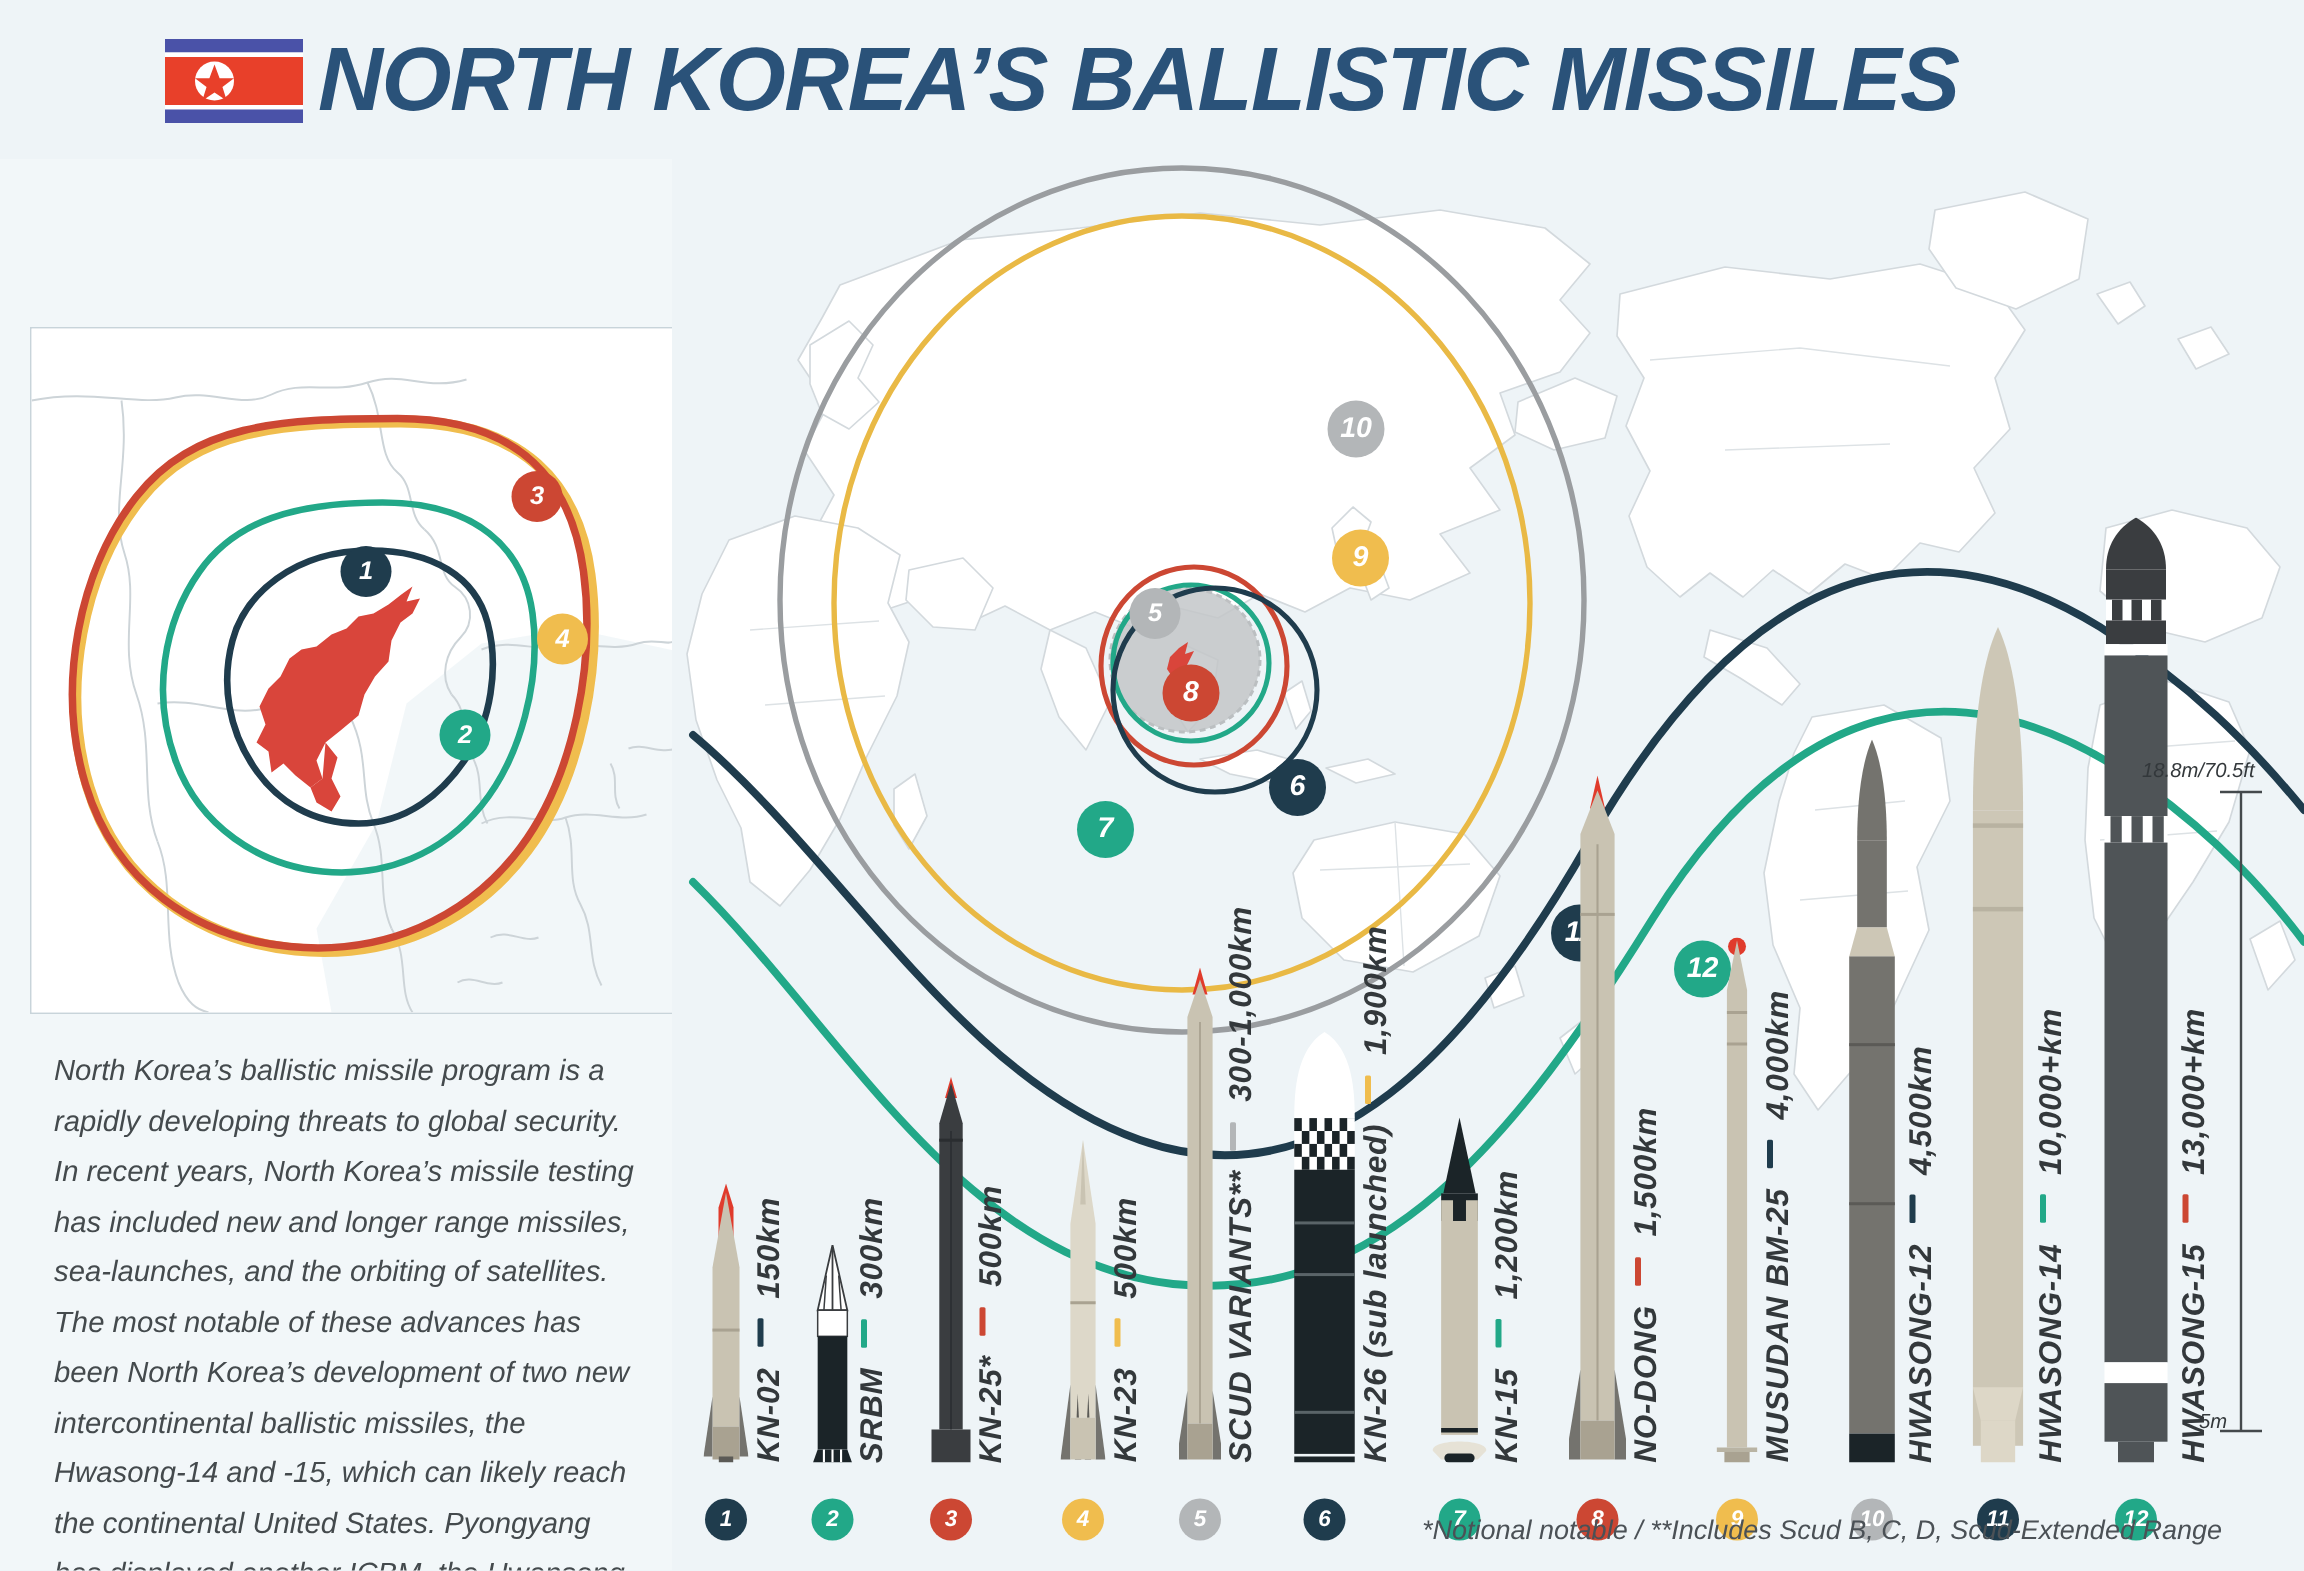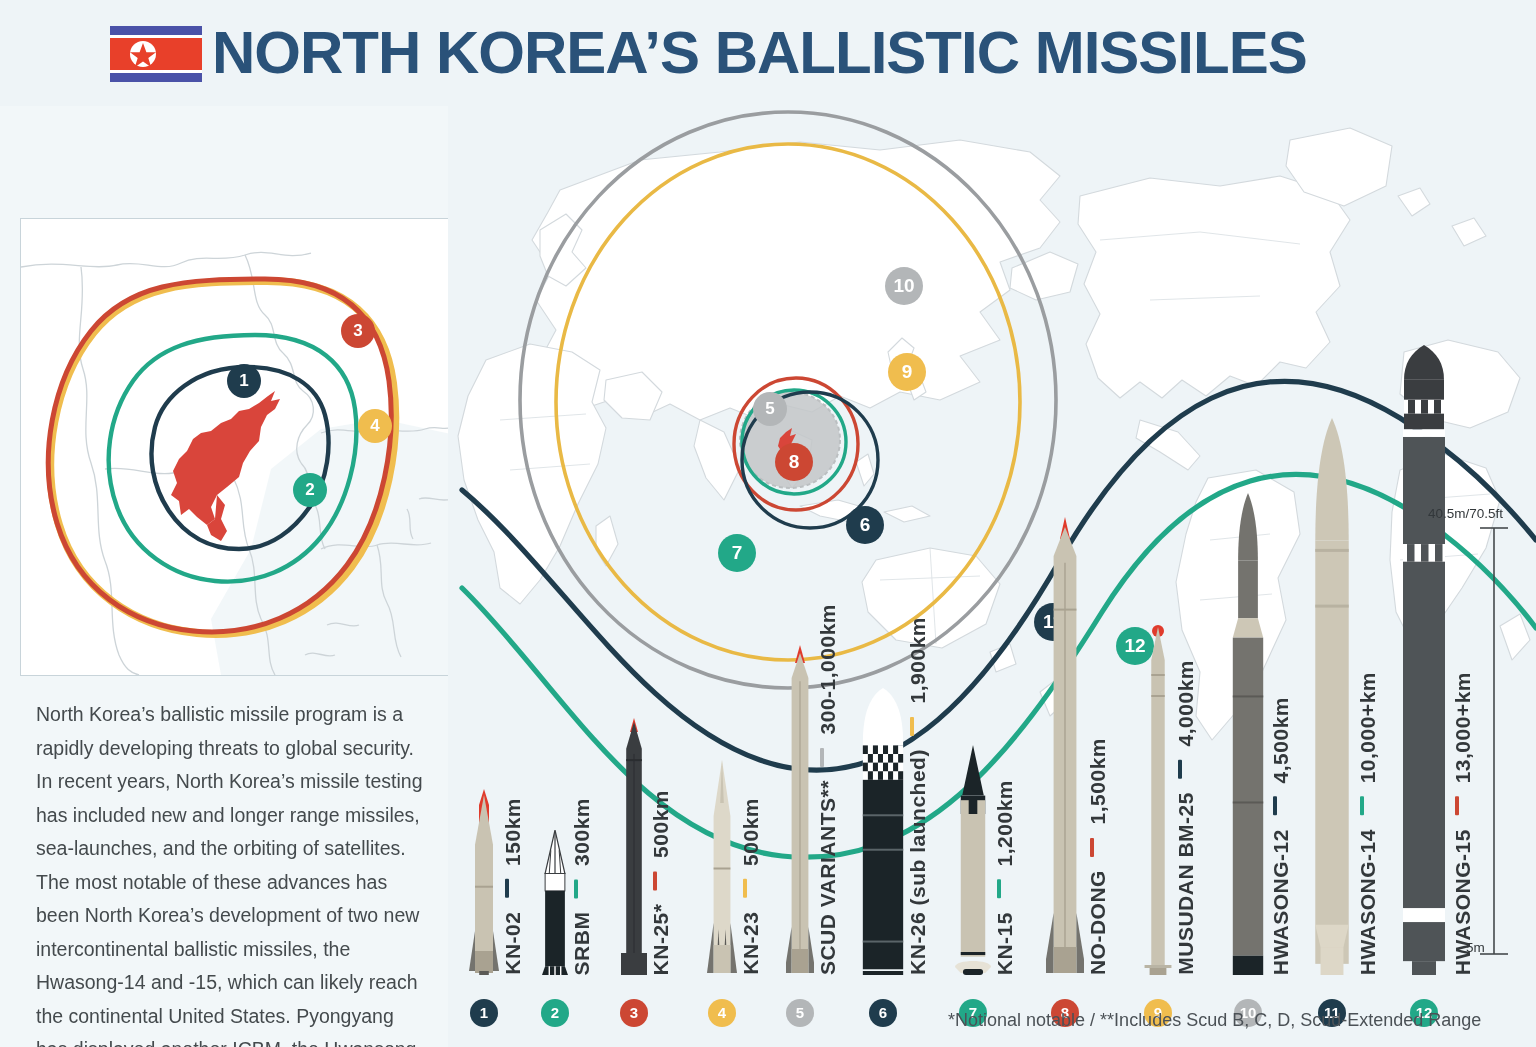"NORTH KOREA’S BALLISTIC MISSILES" #root { font-style: none -> italic }
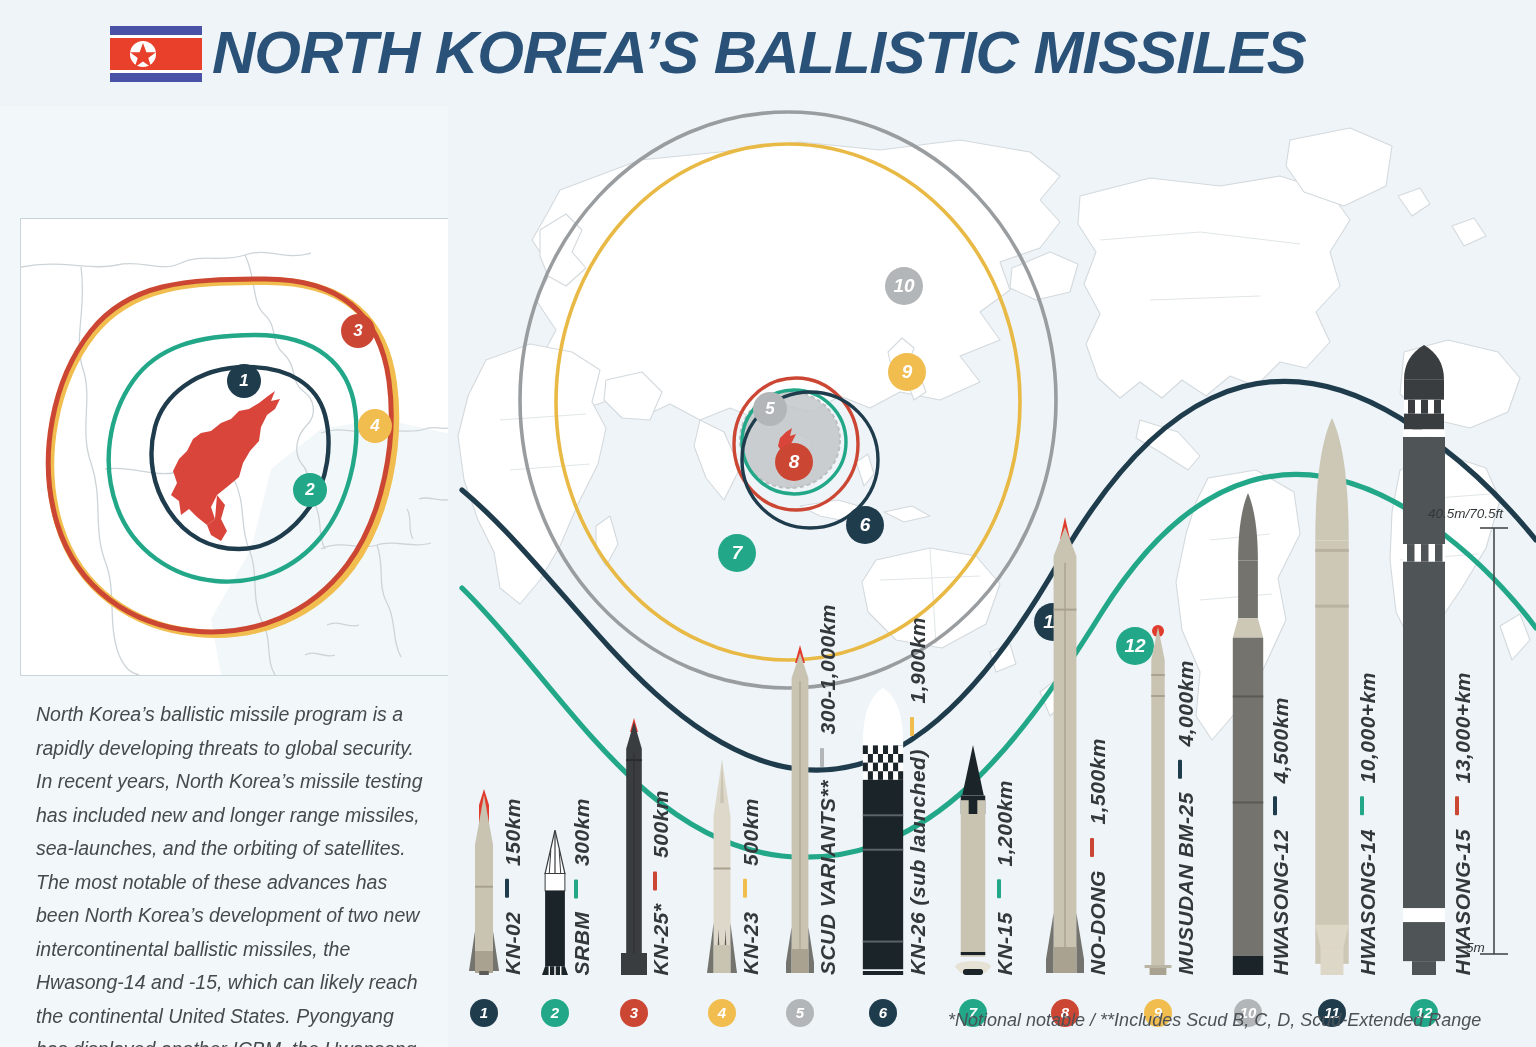"40.5m/70.5ft" div { text: 40.5m/70.5ft -> 18.8m/70.5ft }
